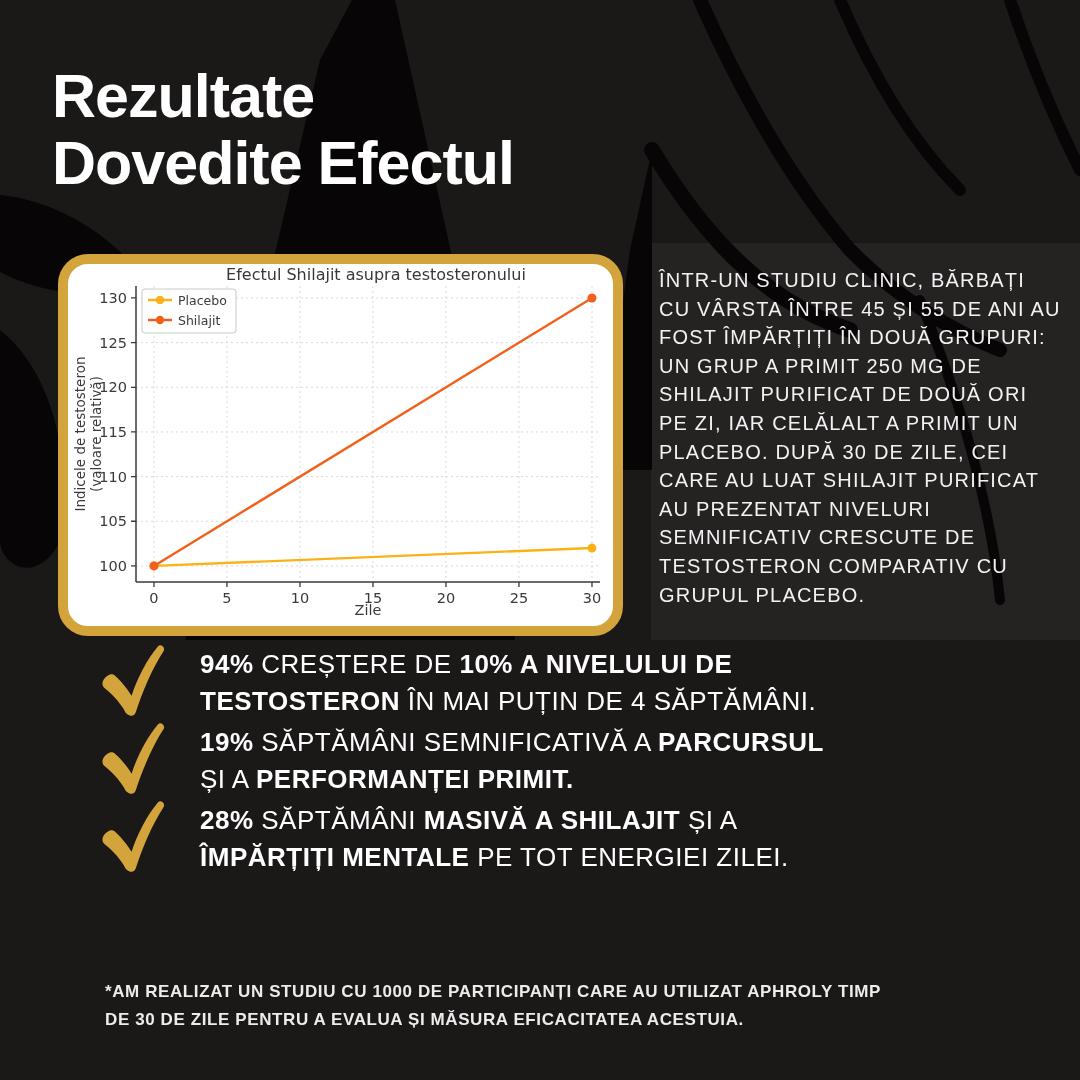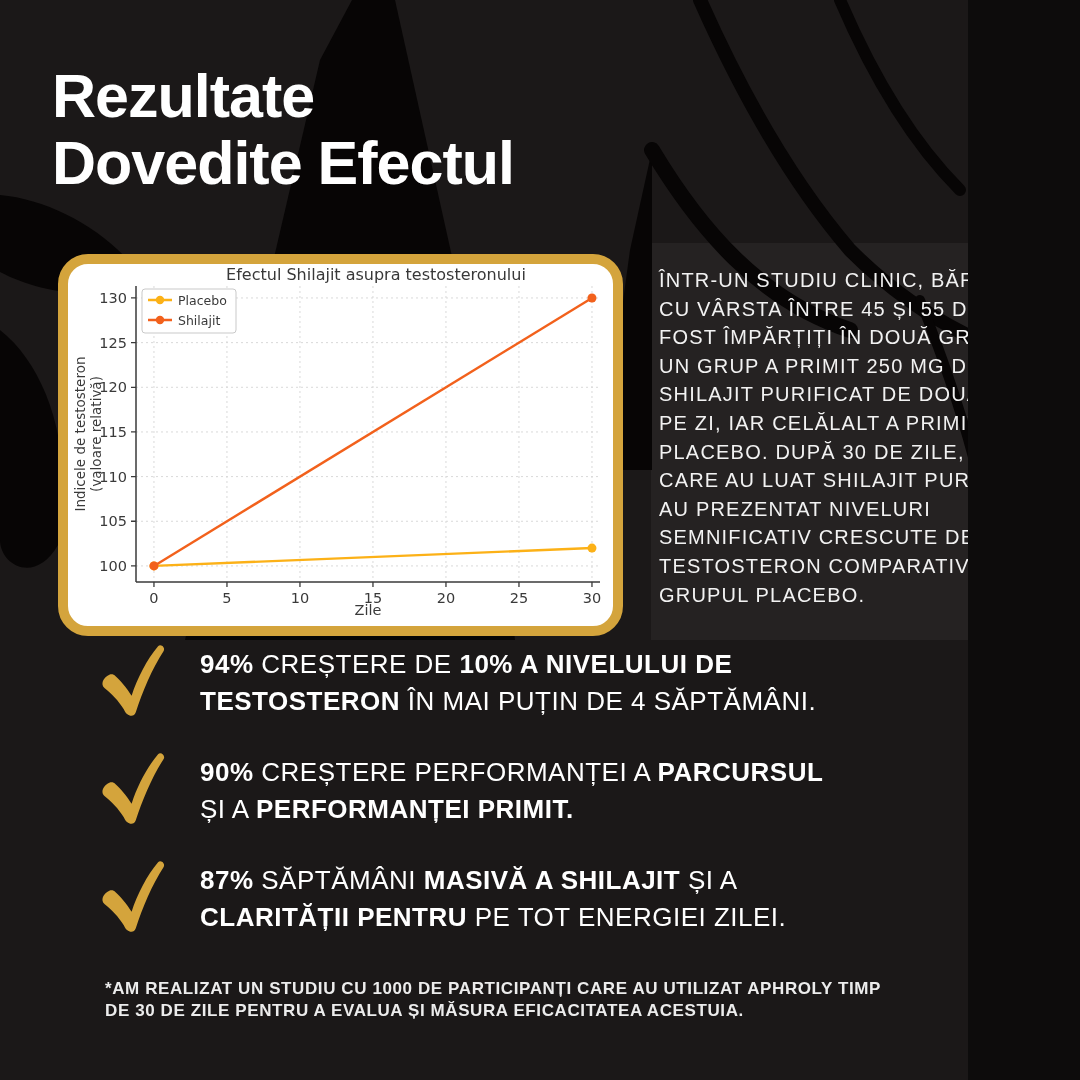"Rezultate" .canvas { width: 968px -> 1080px }
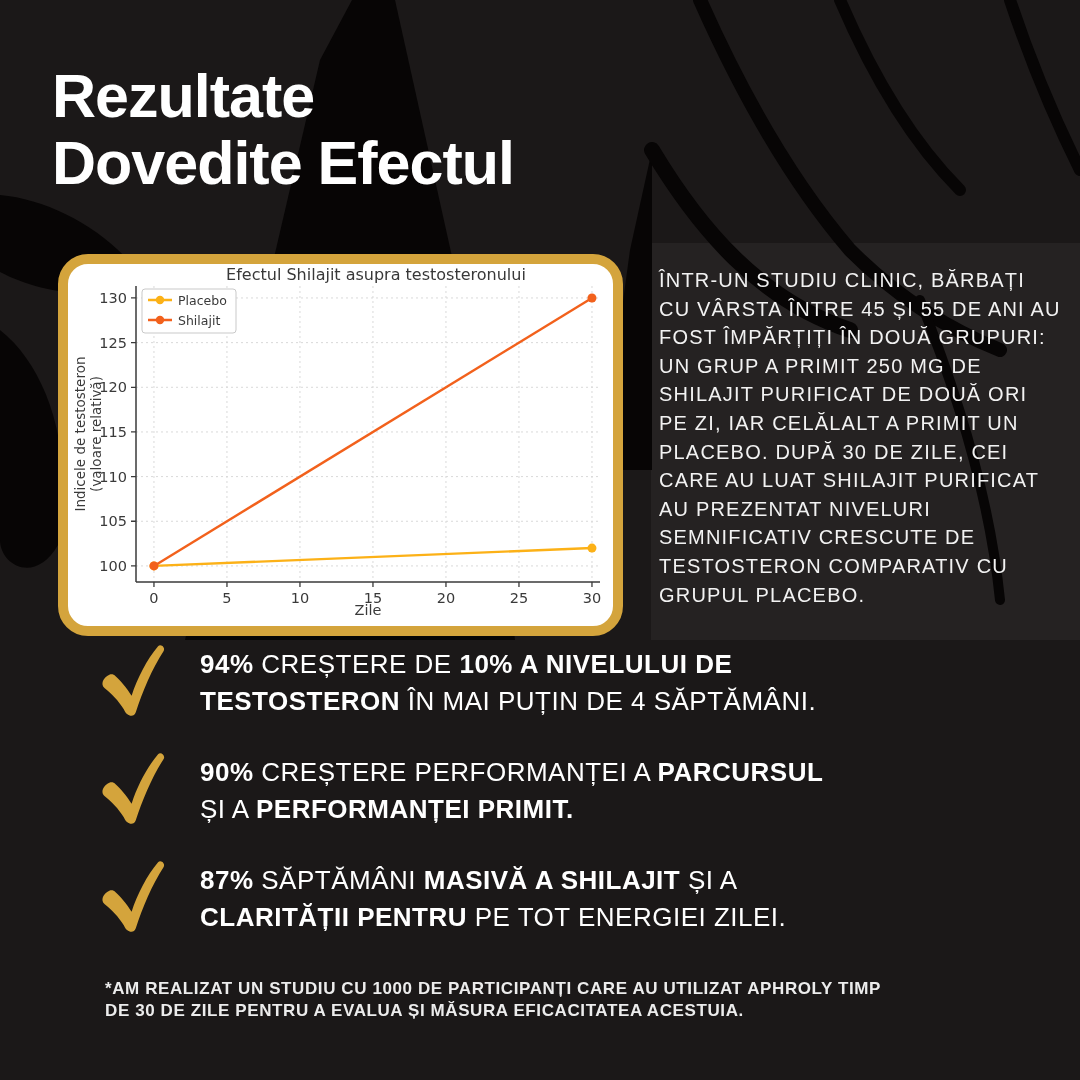"94% CREȘTERE DE 10% A" .checklist { gap: 30px -> none }
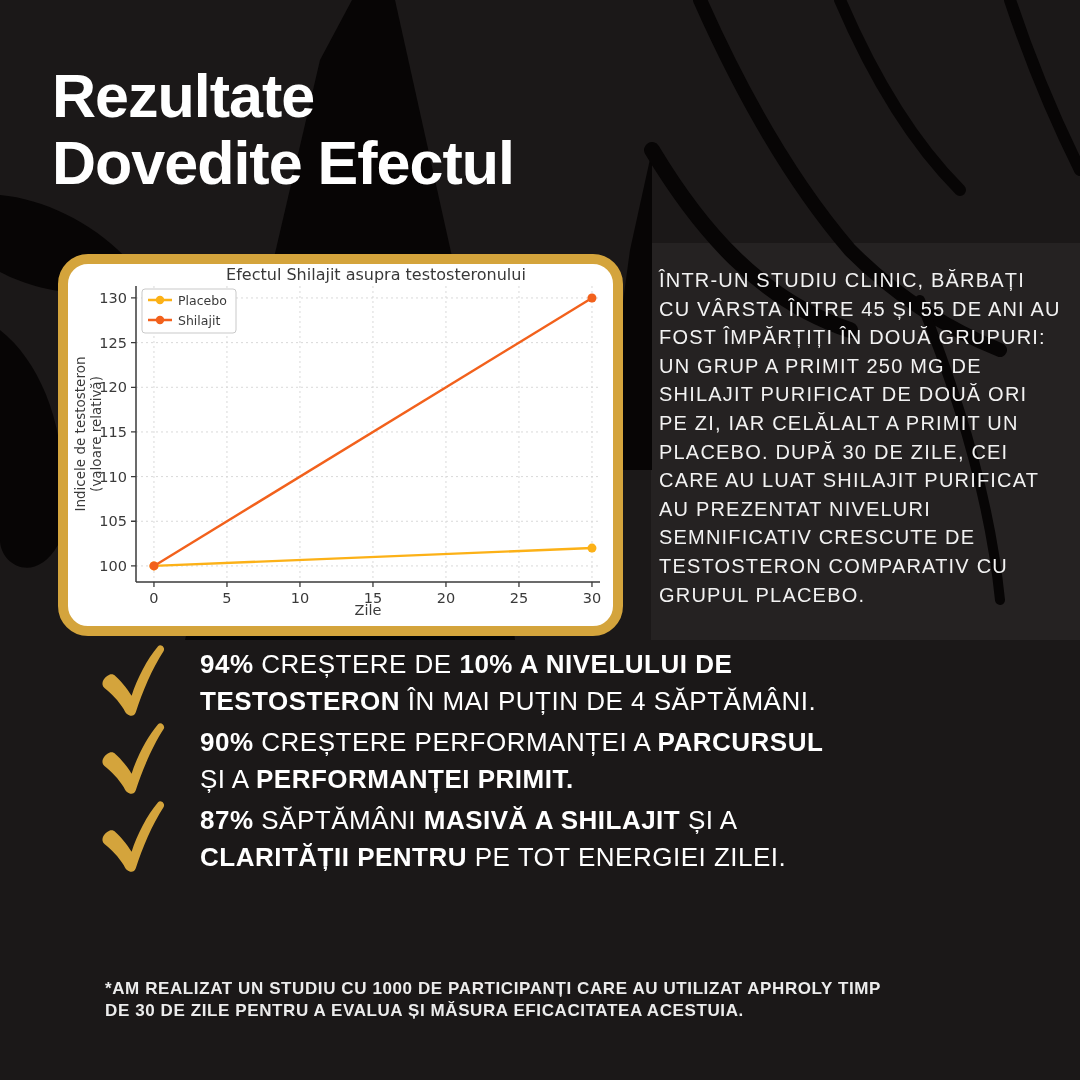"90%" b { text: 90% -> 19% }
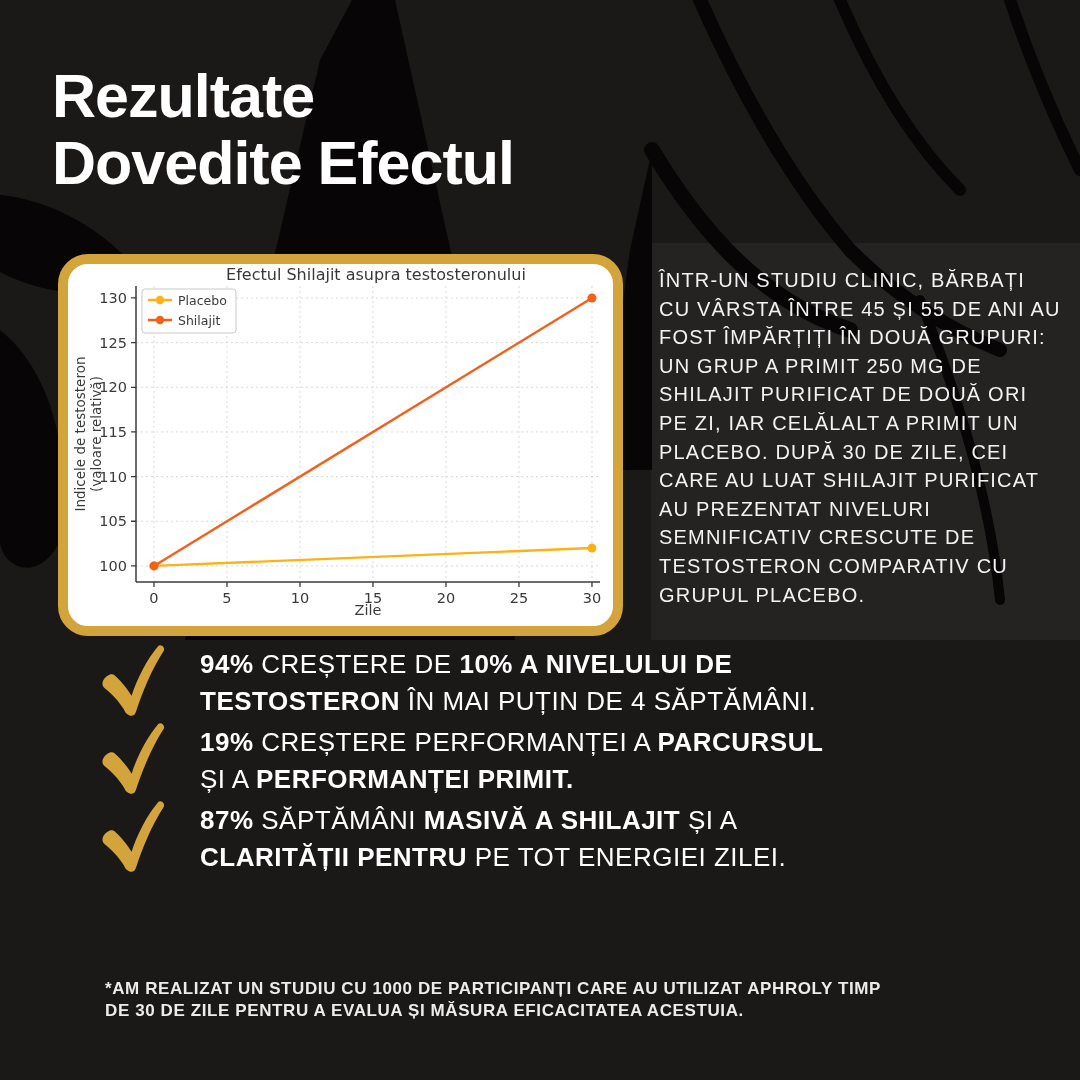"CREȘTERE PERFORMANȚEI A" span { text: CREȘTERE PERFORMANȚEI -> SĂPTĂMÂNI SEMNIFICATIVĂ }
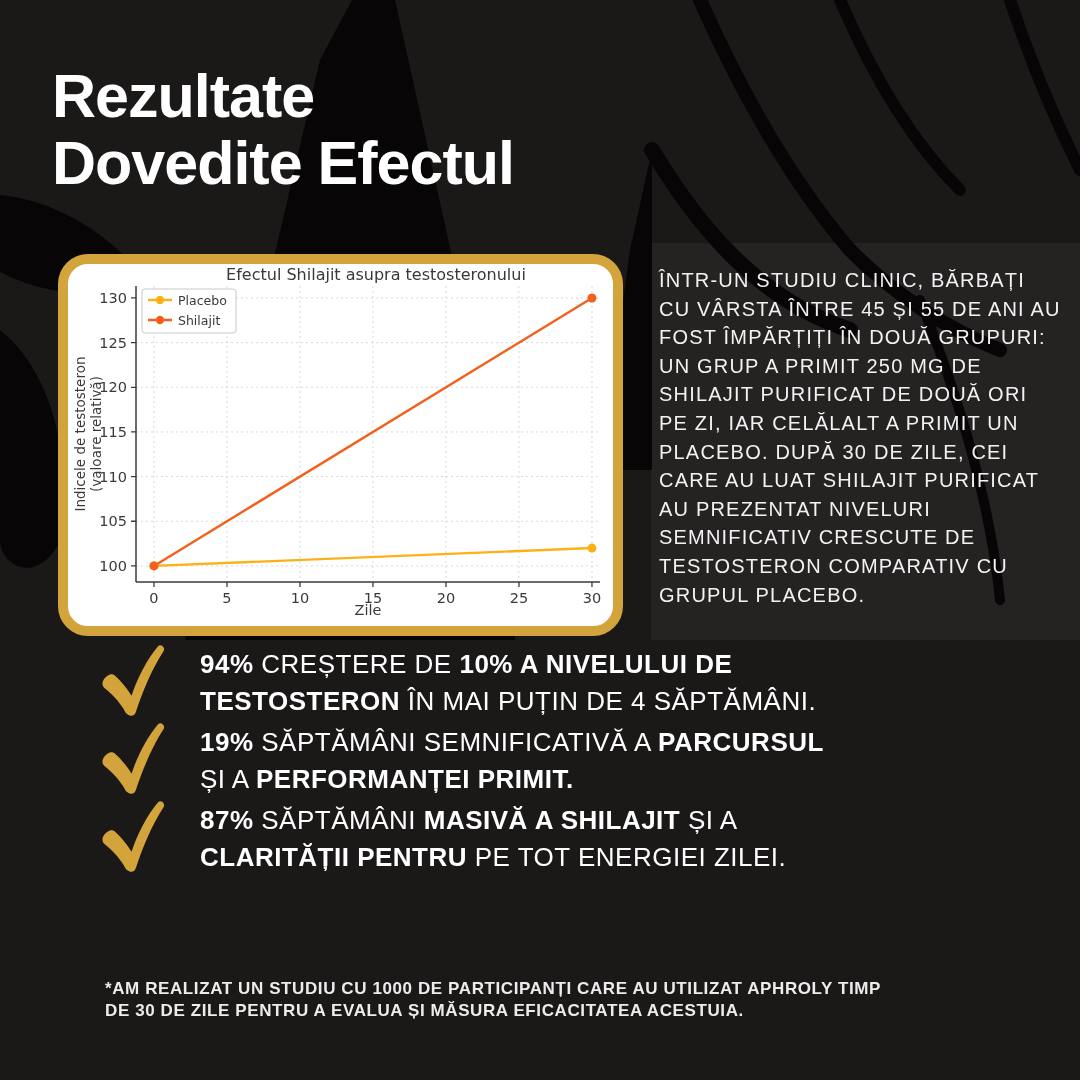"87%" b { text: 87% -> 28% }
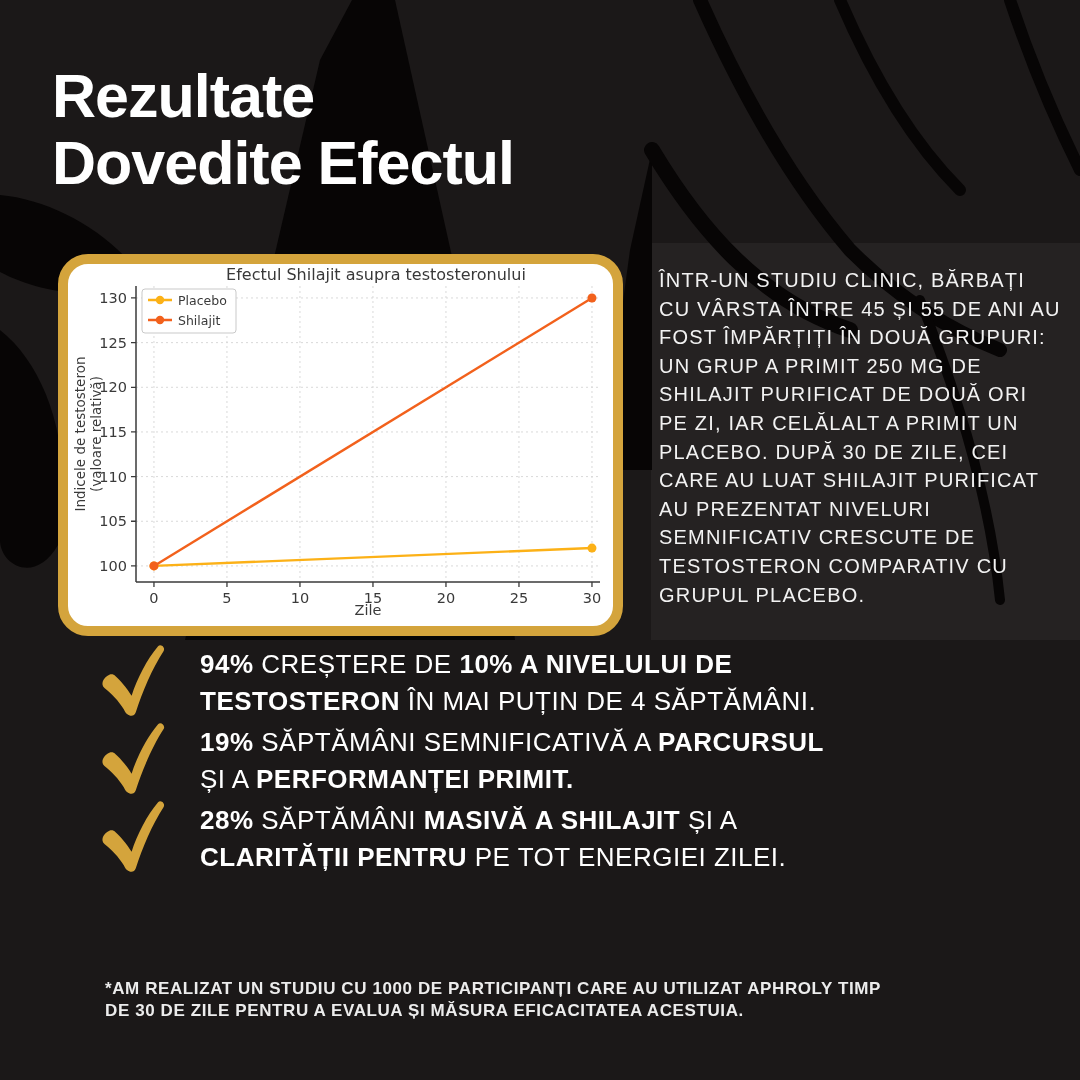"CLARITĂȚII PENTRU" b { text: CLARITĂȚII PENTRU -> ÎMPĂRȚIȚI MENTALE }
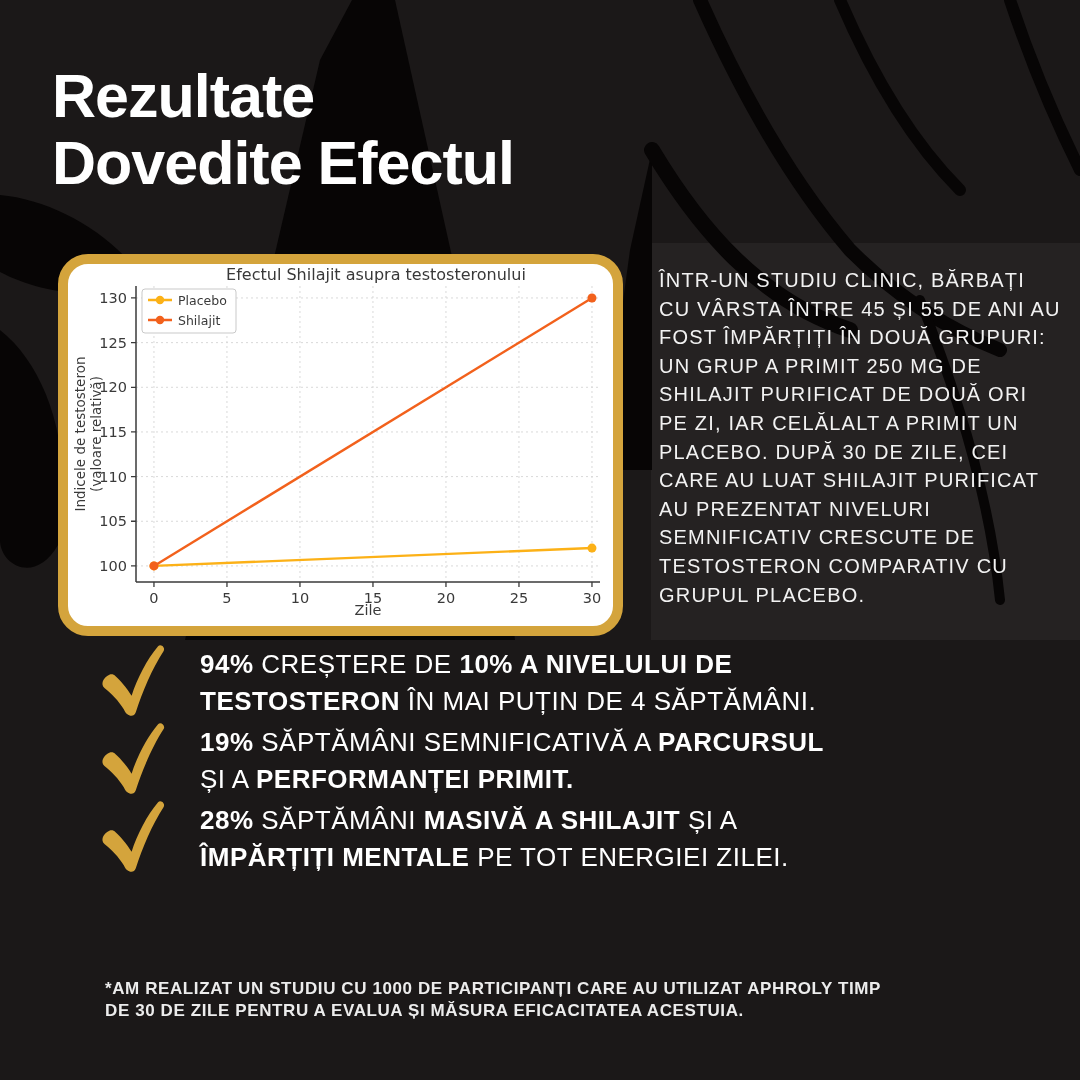"*AM REALIZAT UN STUDIU CU" .footnote { line-height: 22px -> 28px }
